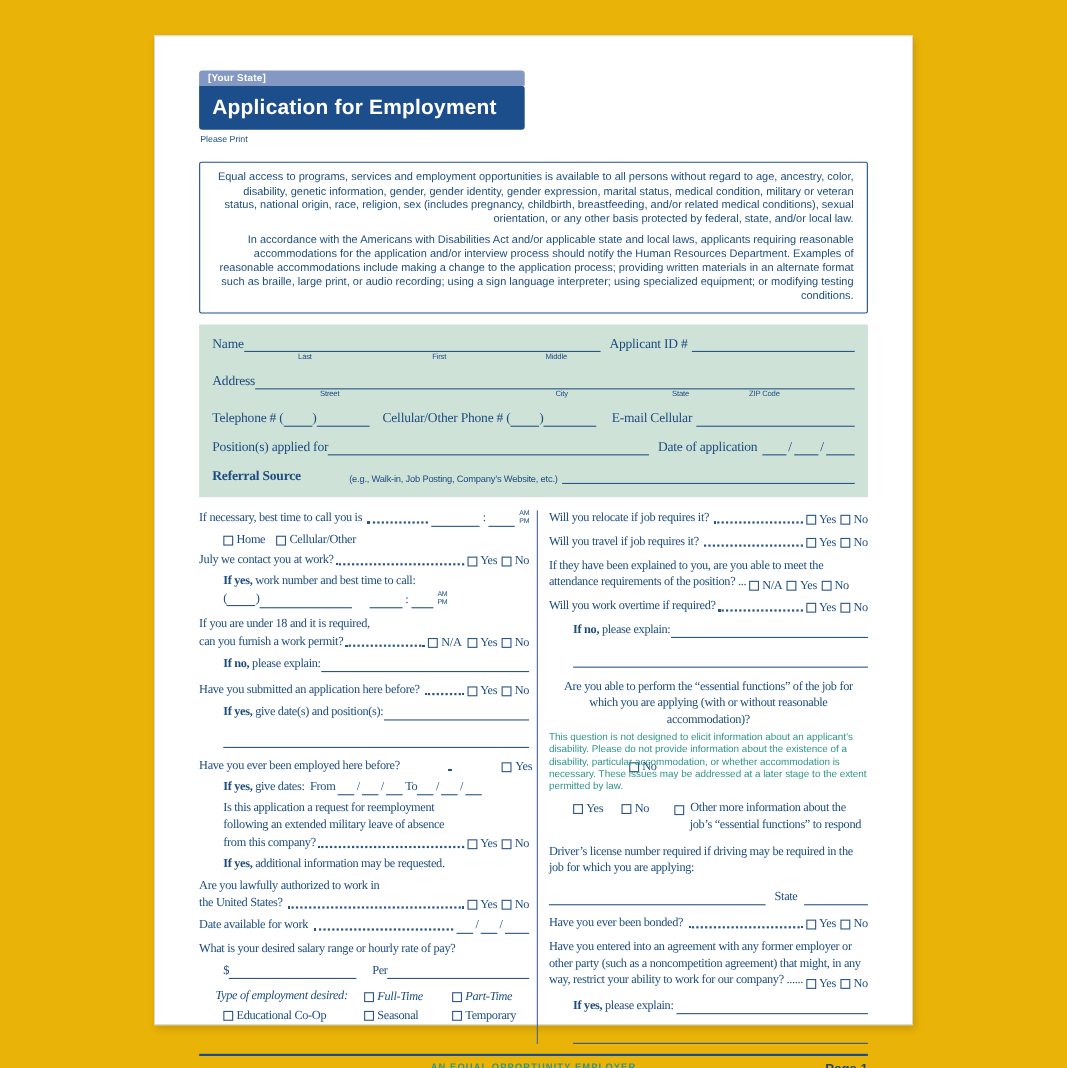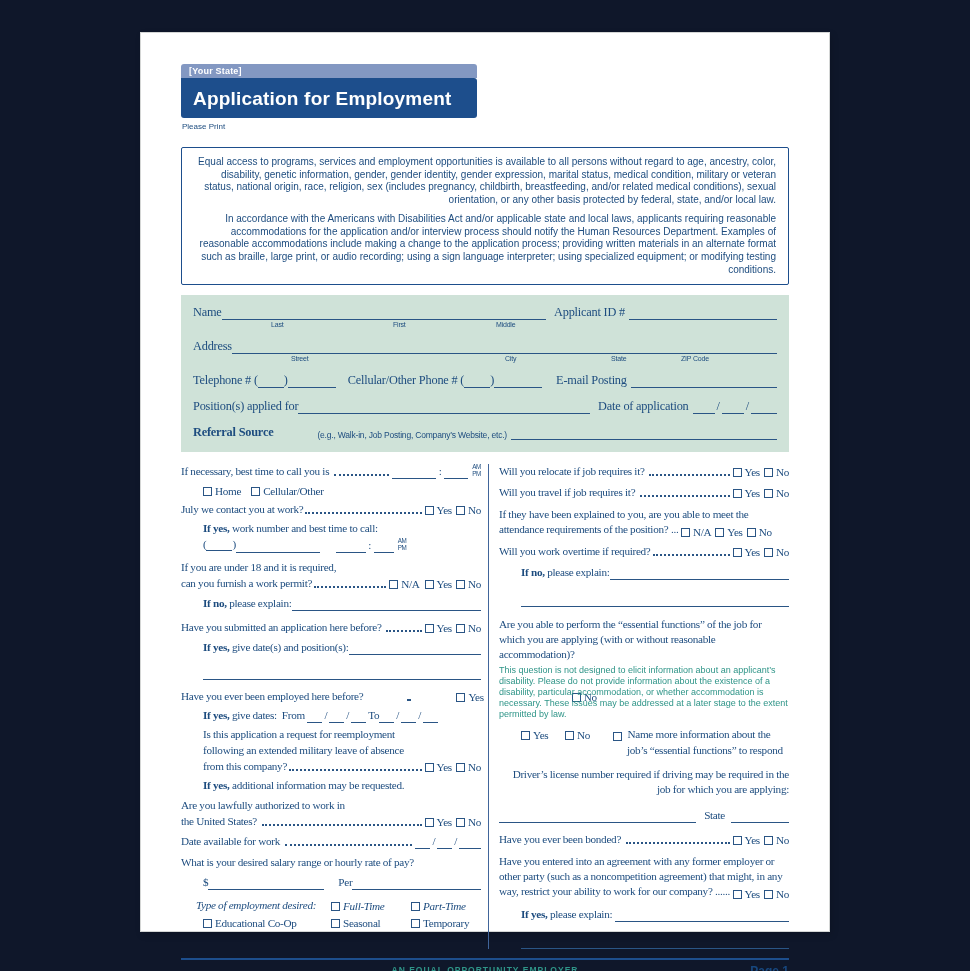"[Your State]" .stage { background: #0f172a -> #eab308 }
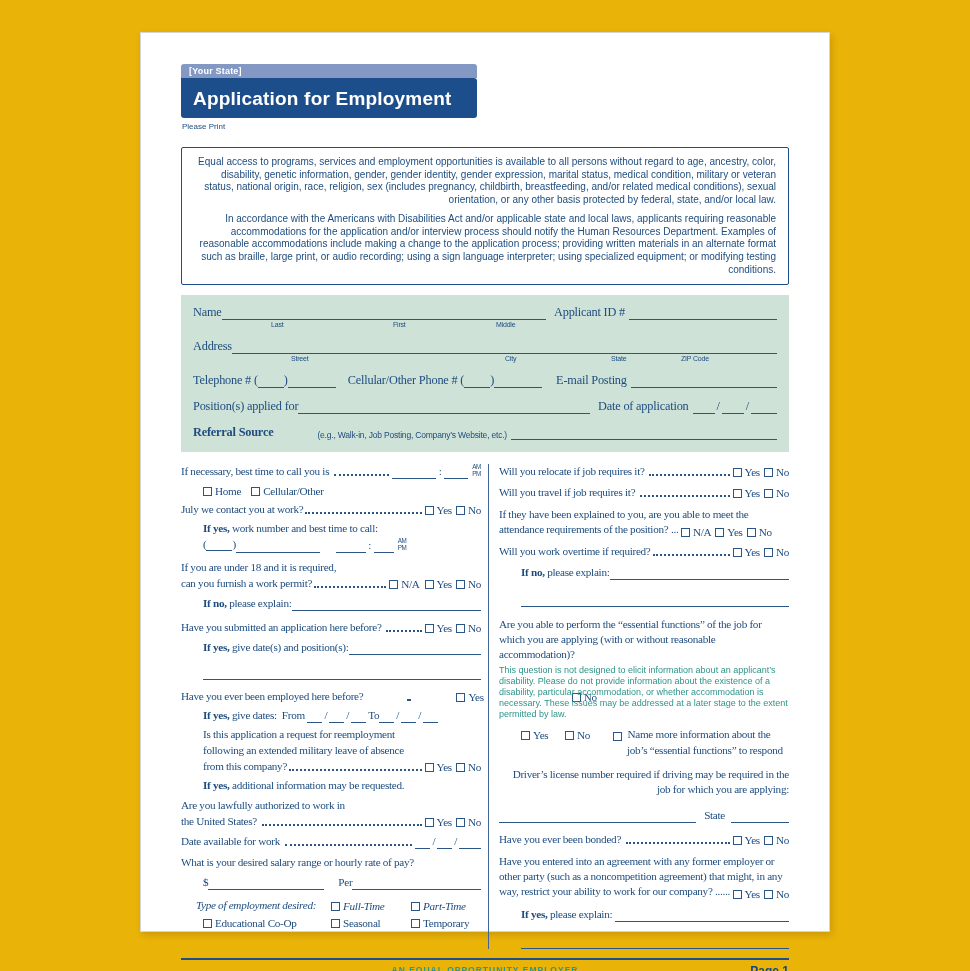"E-mail Posting" span.ilbl { text: Posting -> Cellular }
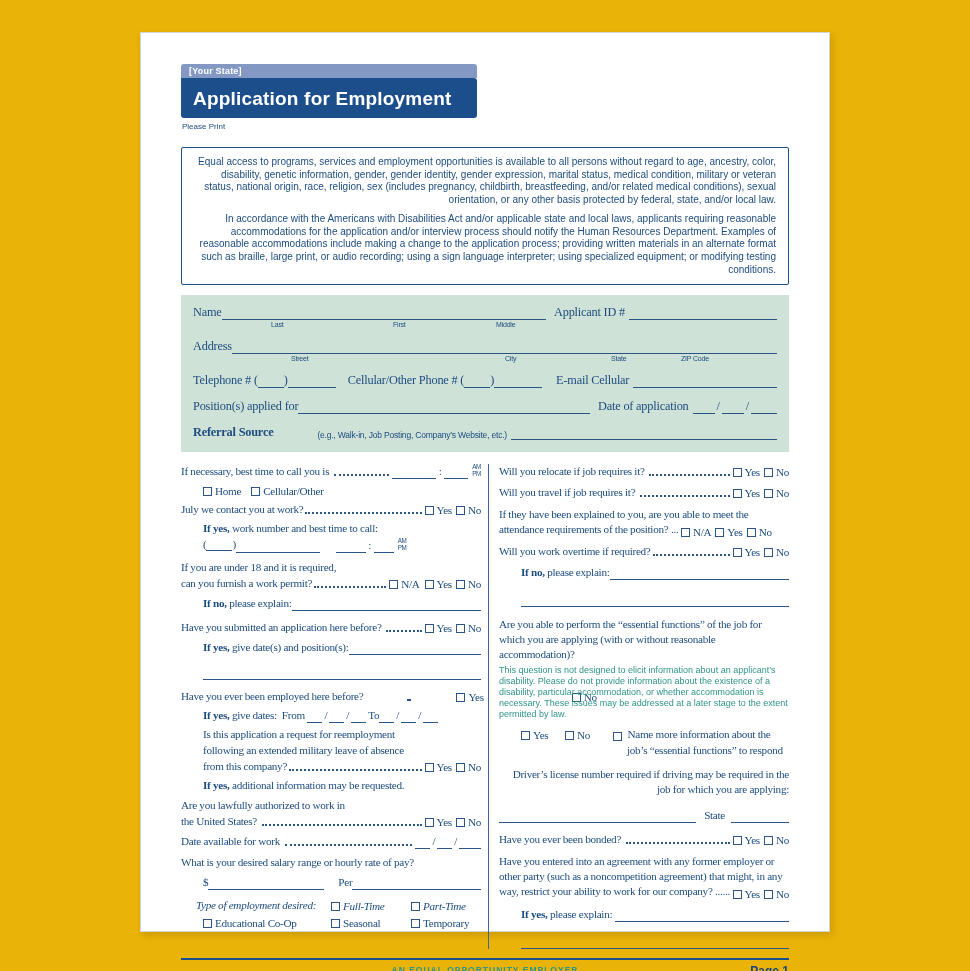"Are you able to perform" div.para { text-align: none -> center }
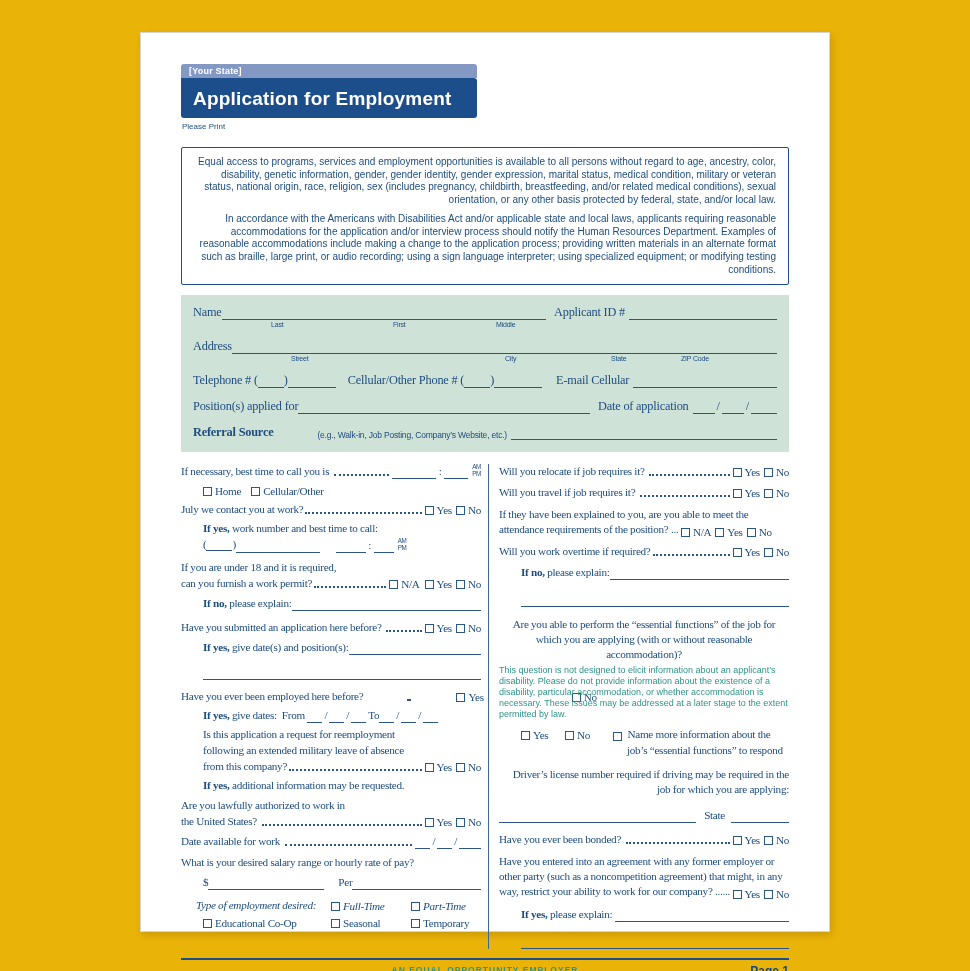"Name more information about the" span.txt { text: Name -> Other }
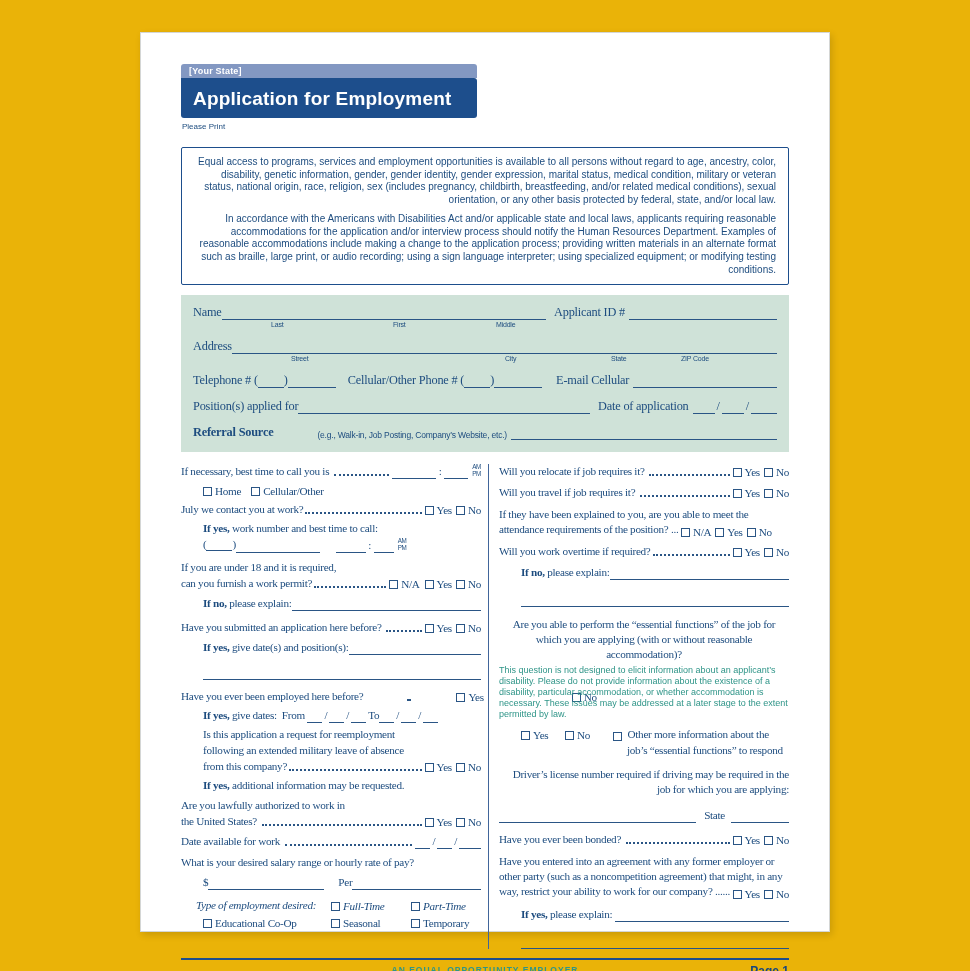"Driver’s license number required if" div.para { text-align: right -> none }
